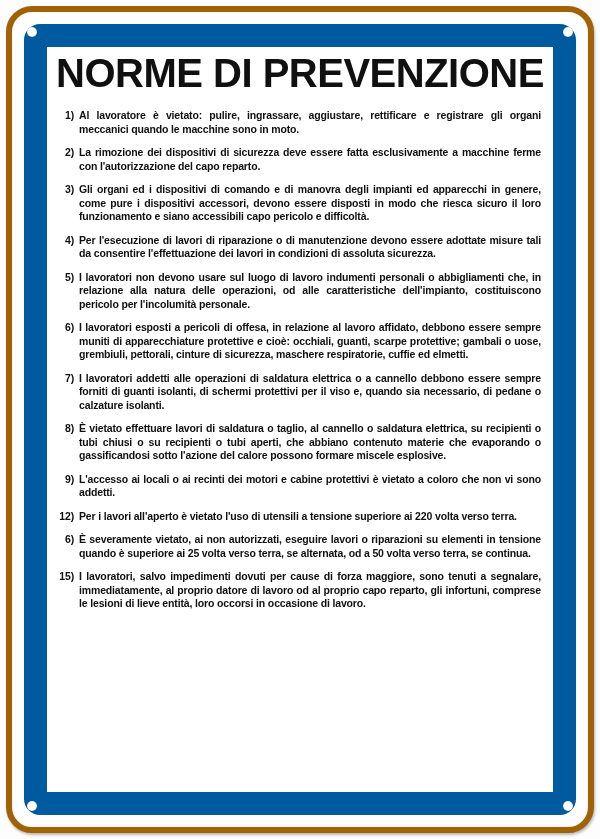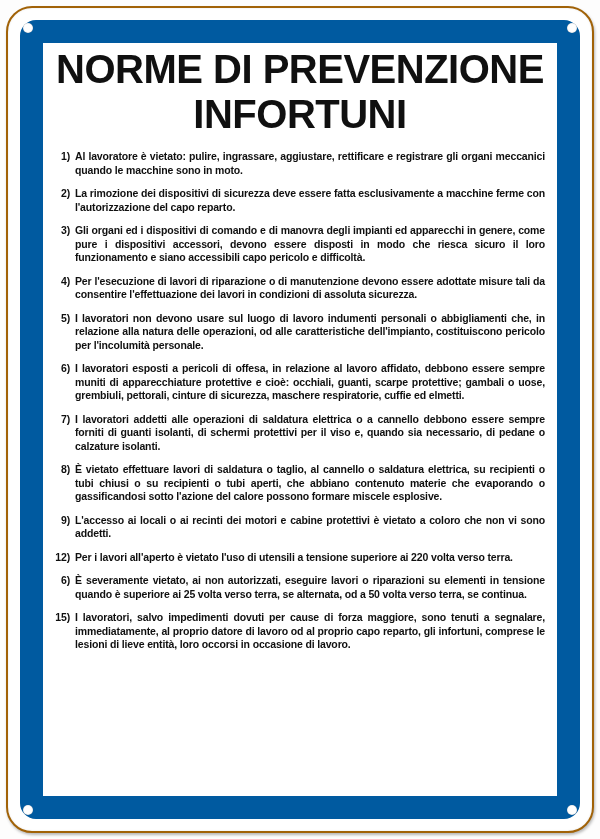"NORME DI PREVENZIONE" .plate { border: 2px solid #a16207 -> 6px solid #a16207 }
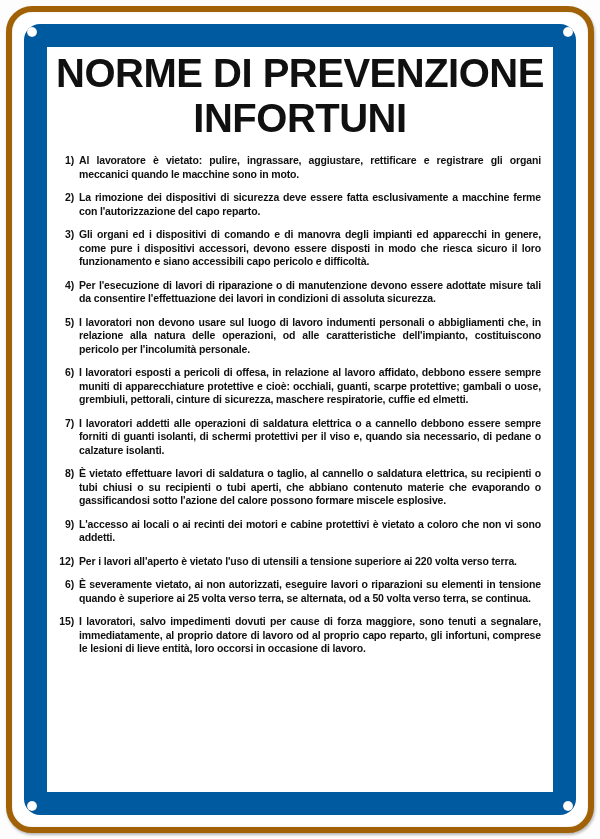"INFORTUNI" div { html: <div>INFORTUNI</div> -> none }
